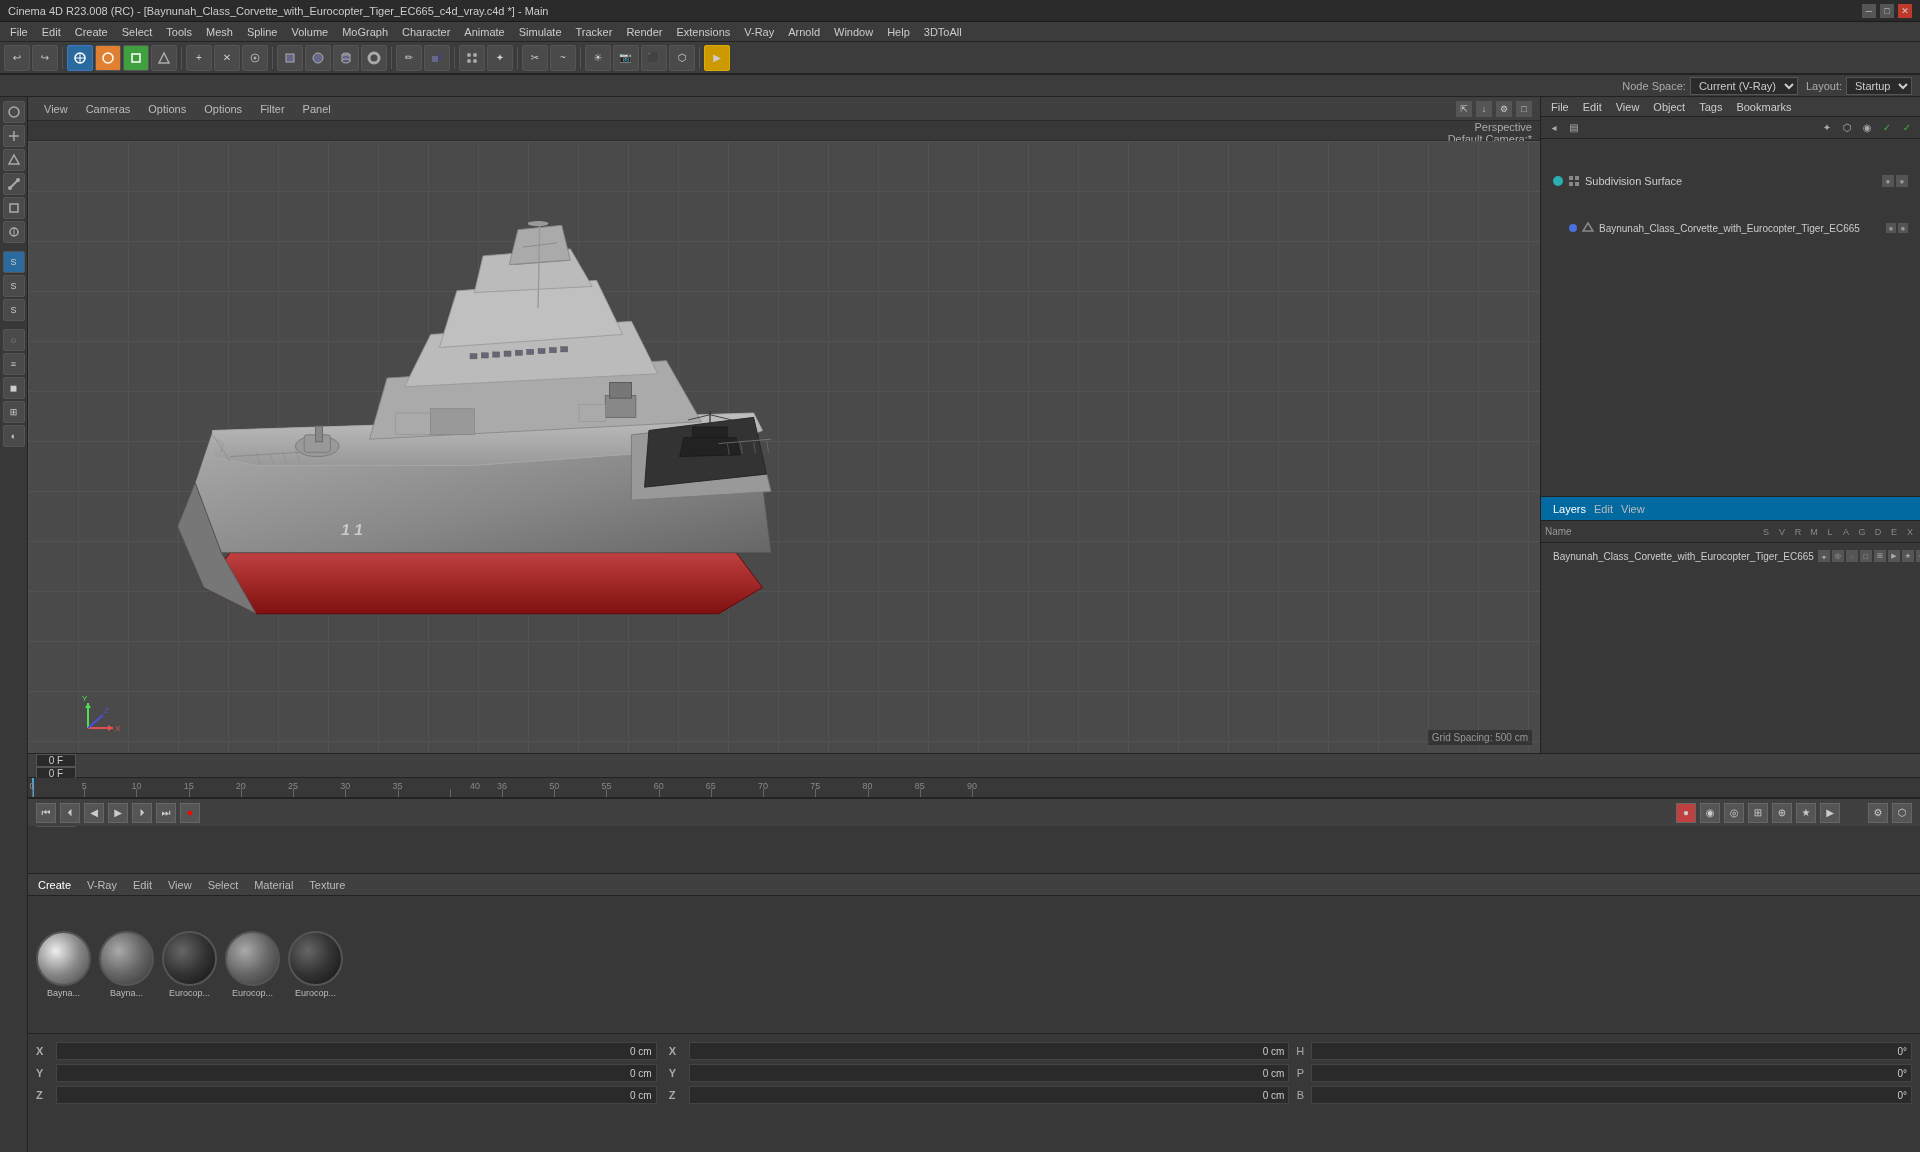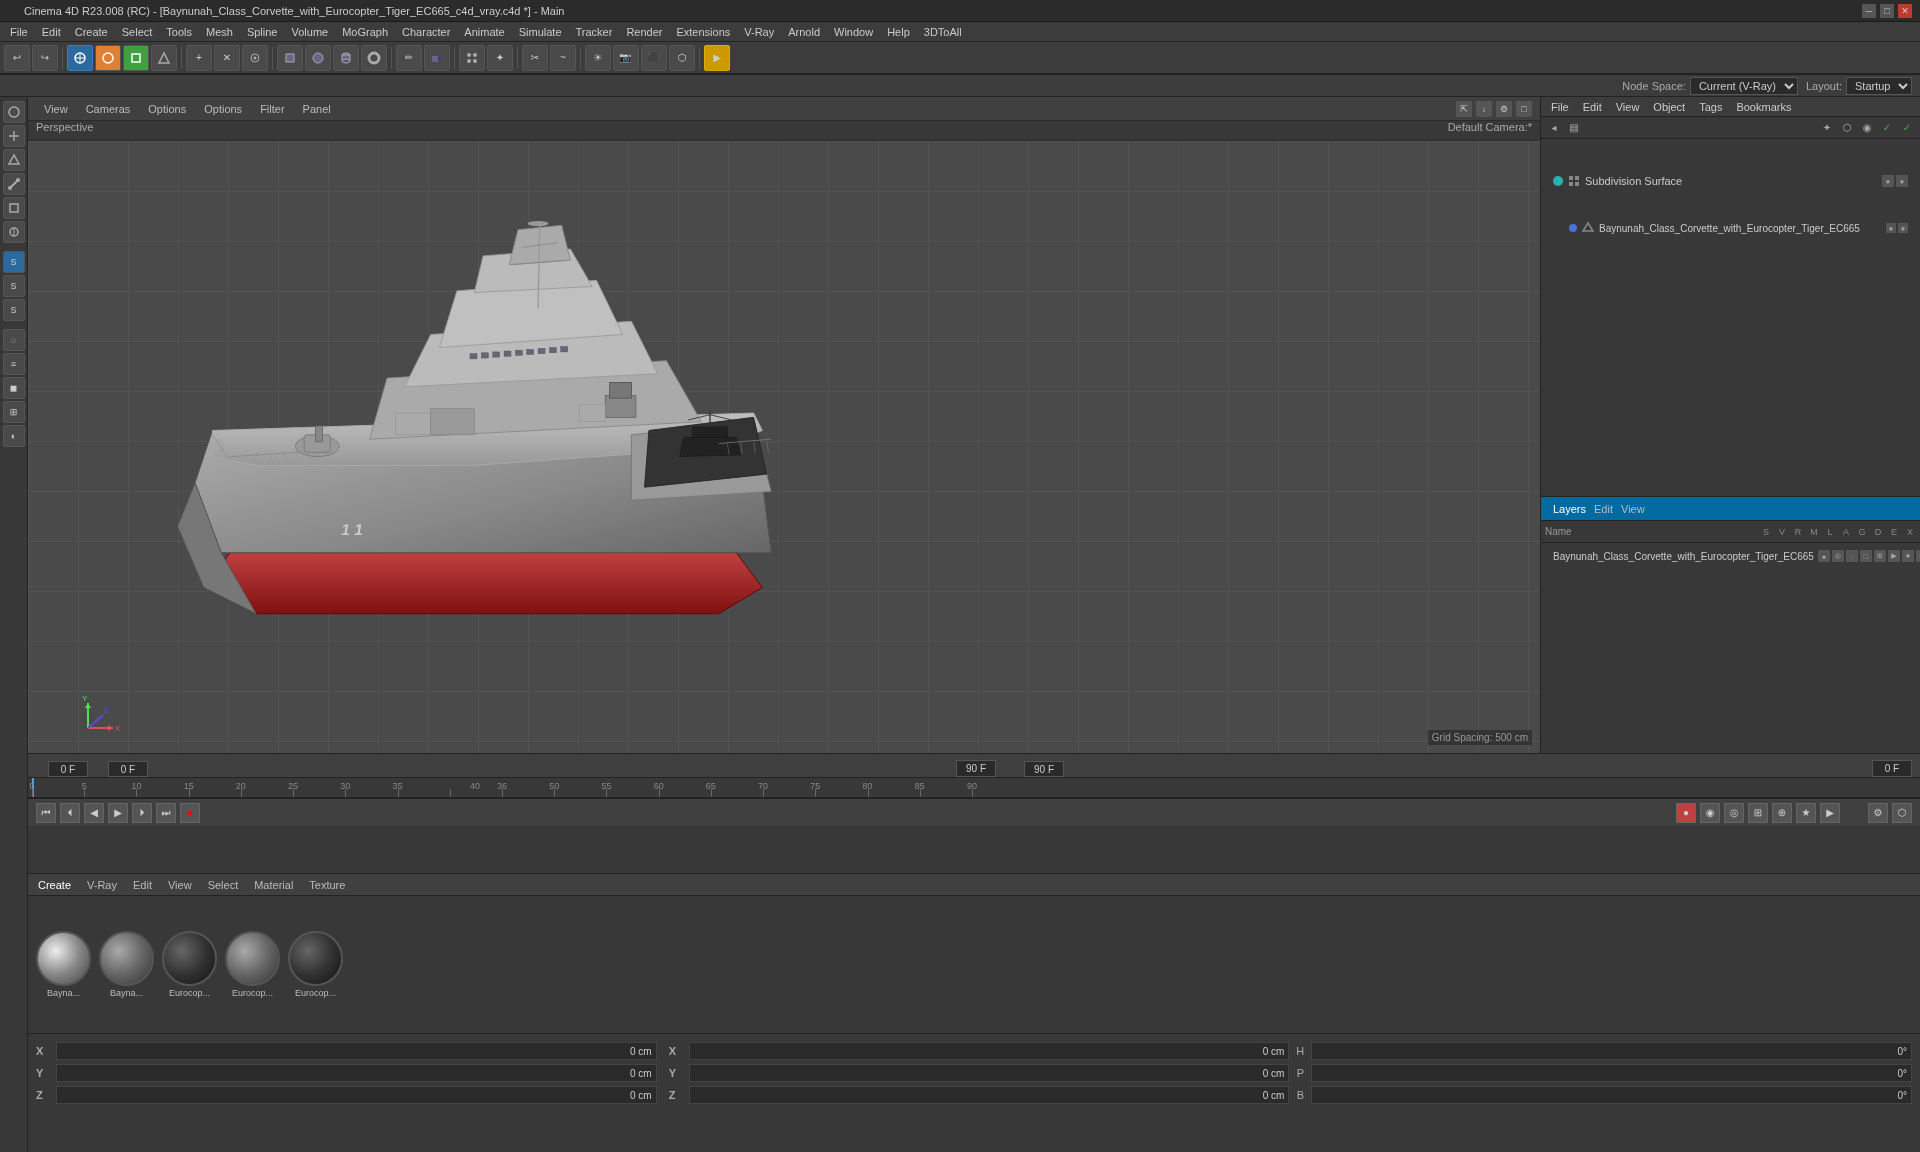"Cinema 4D R23.008 (RC) -" #title-bar .title { margin-left: 16px -> none }
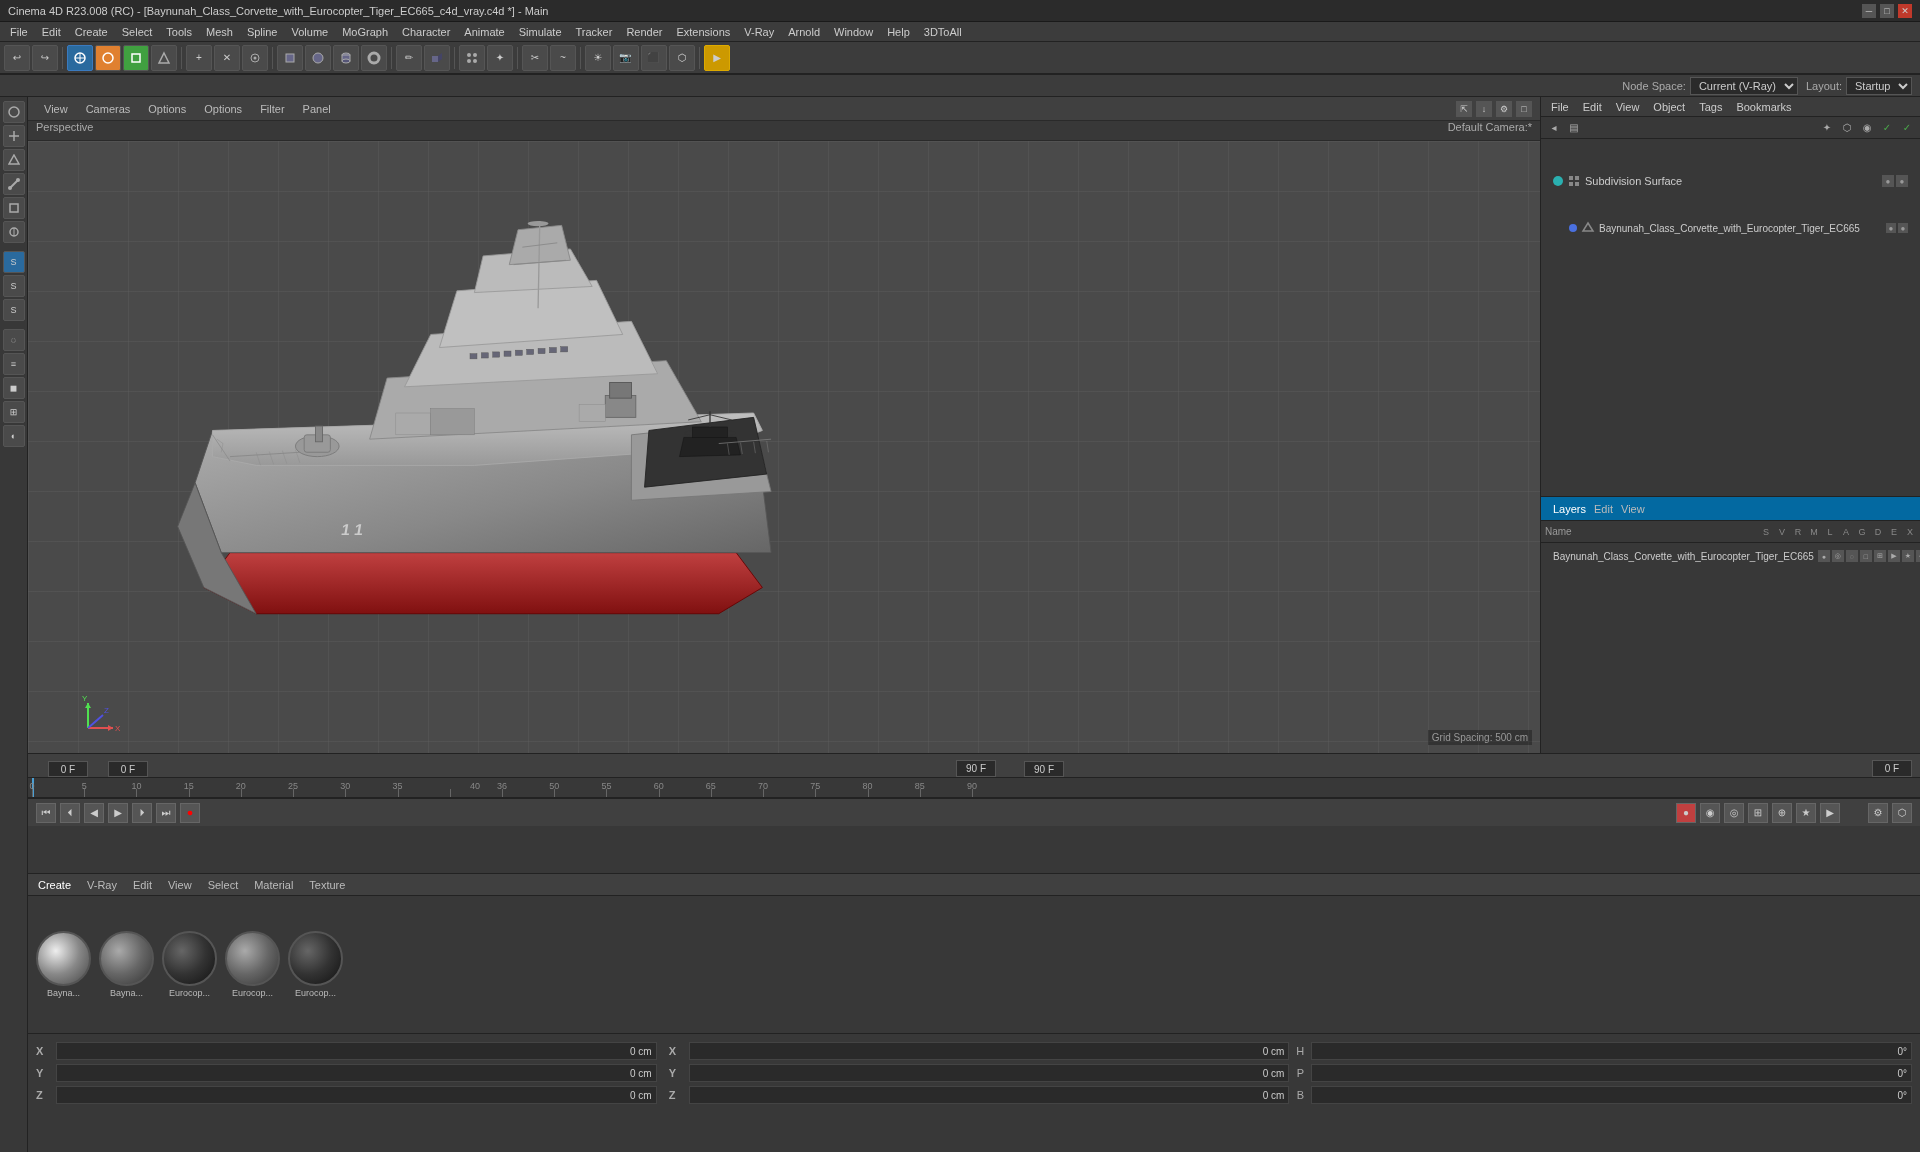"Perspective" #viewport-sub-header { align-items: flex-start -> flex-end; flex-direction: none -> column }
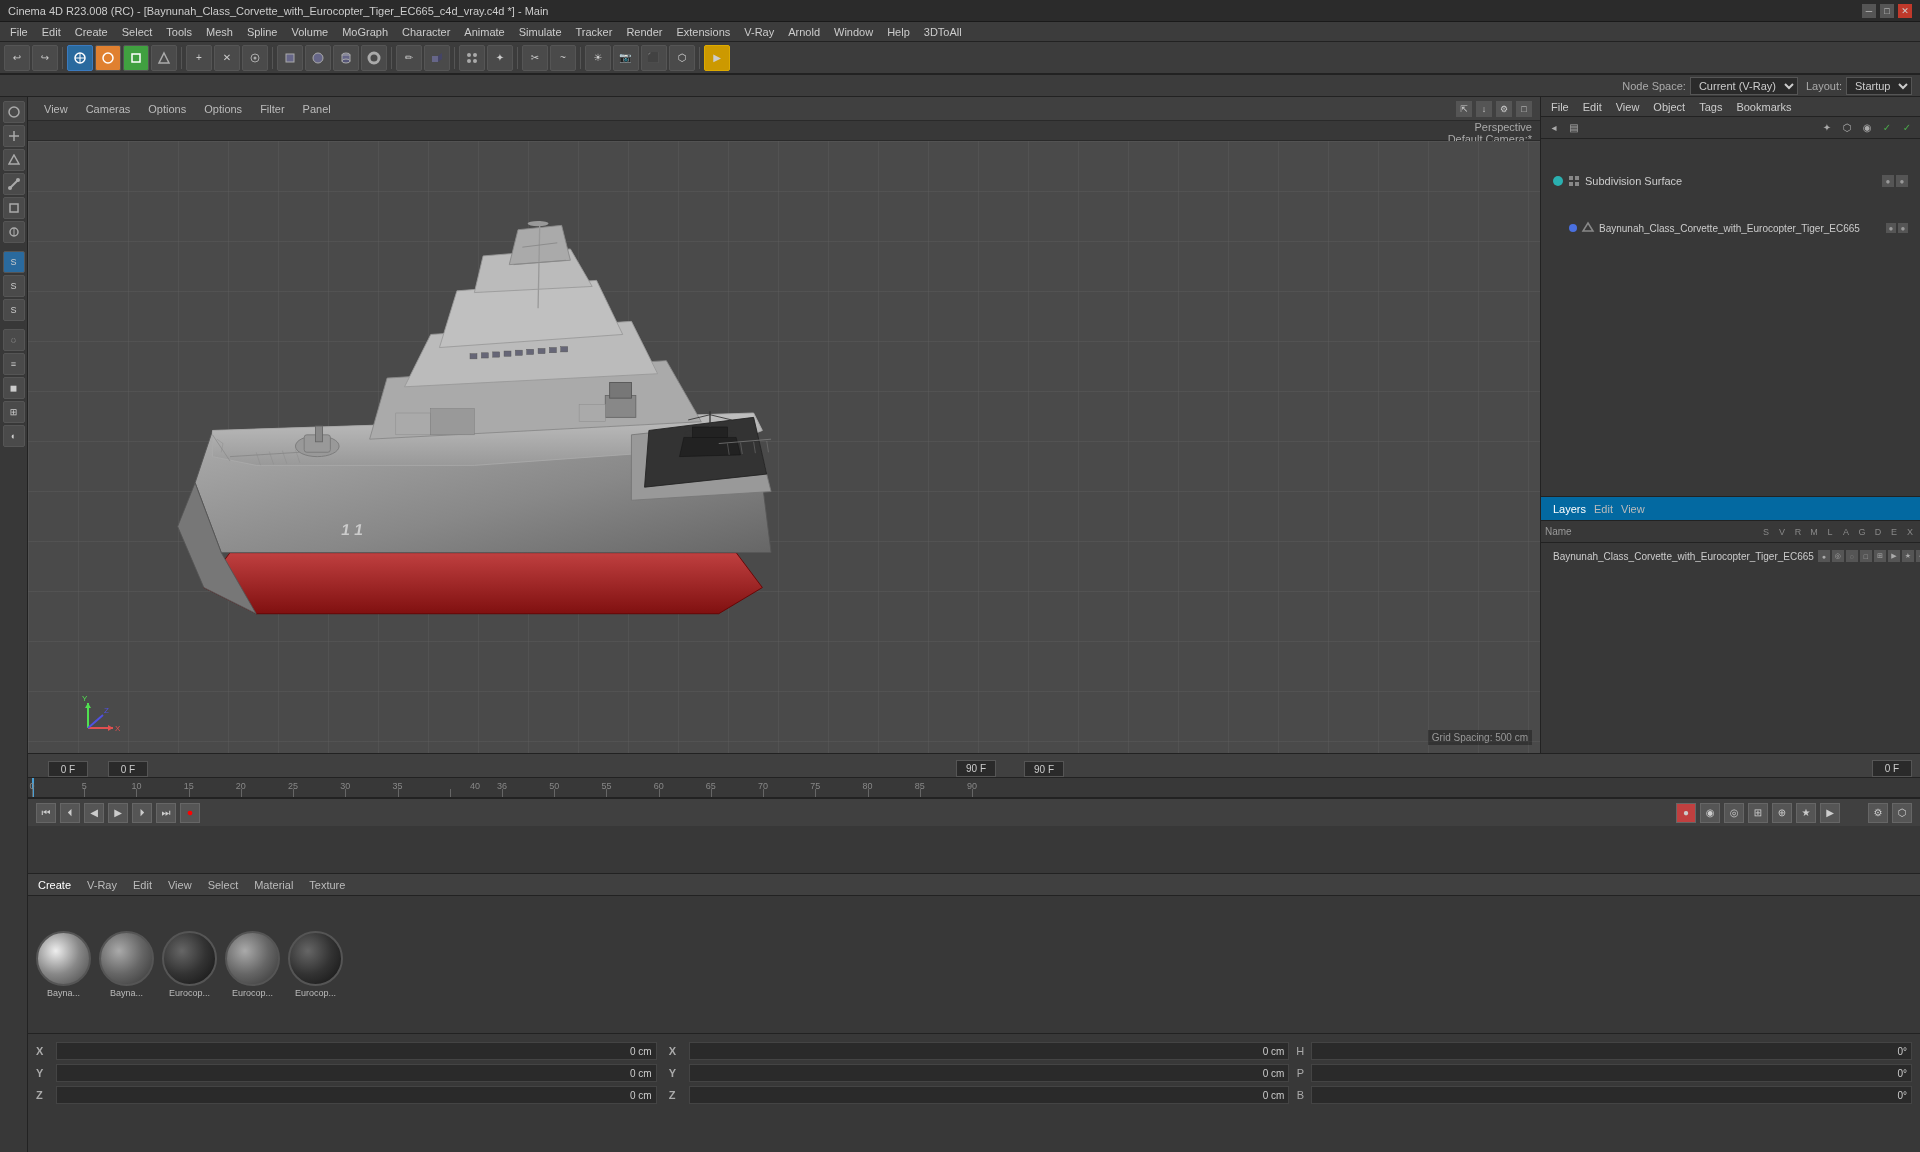"0 F" #timeline-header { align-items: flex-end -> flex-start; flex-direction: none -> column; gap: 8px -> 0 }
